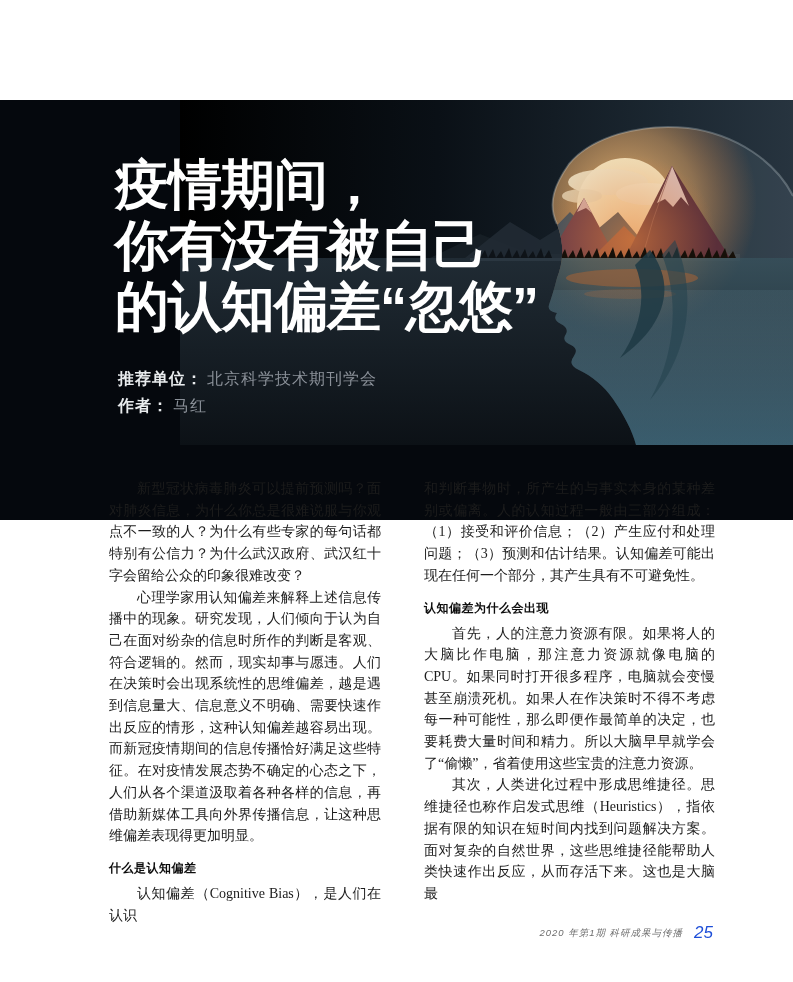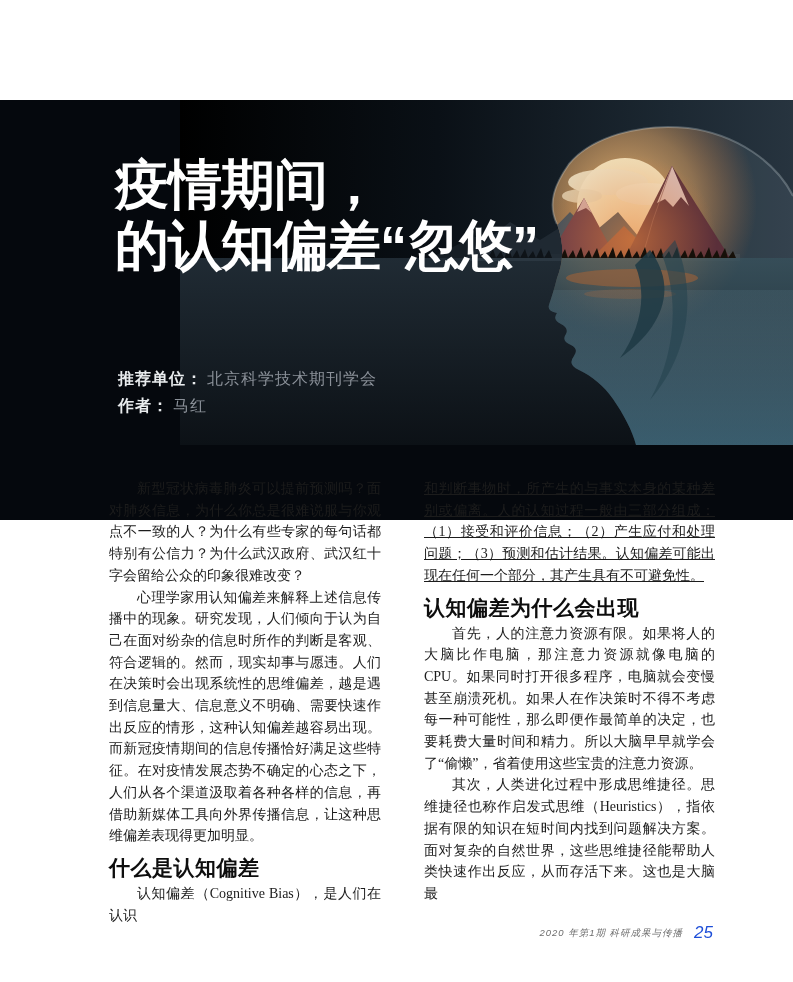"你有没有被自己" span.tl { html: none -> <span>你有没有被自己</span> }
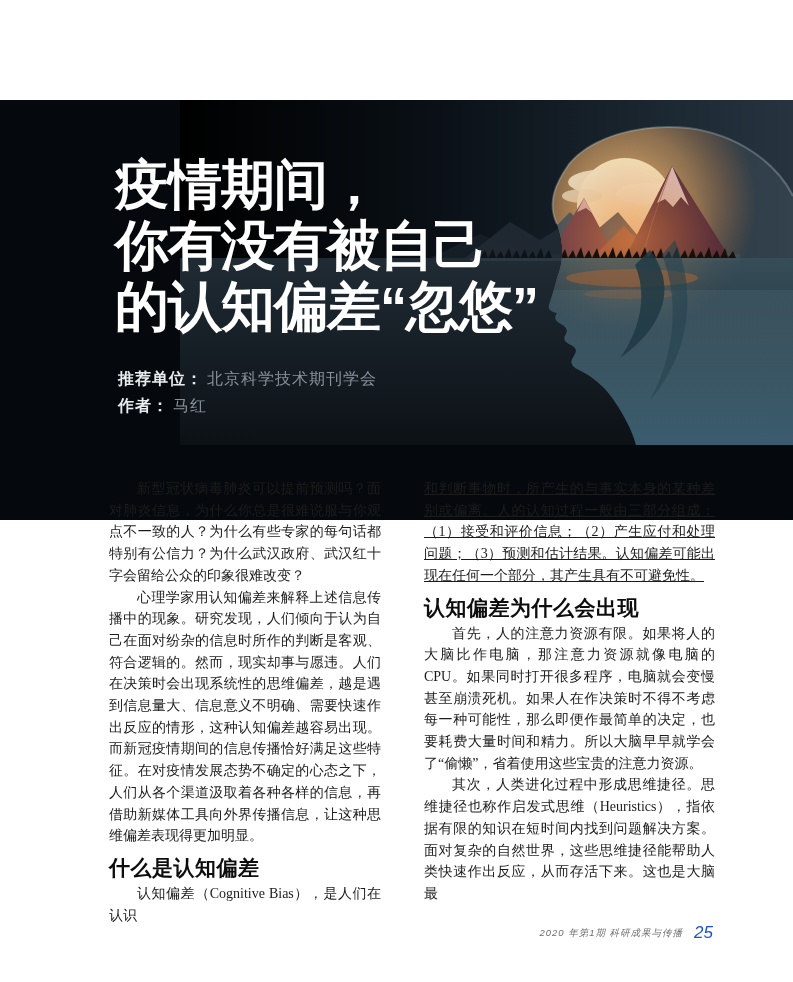"和判断事物时，所产生的与事实本身的某种差别或偏离。人的认知过程一般由三部分组成：" .para.no-indent { text-decoration: underline -> none }
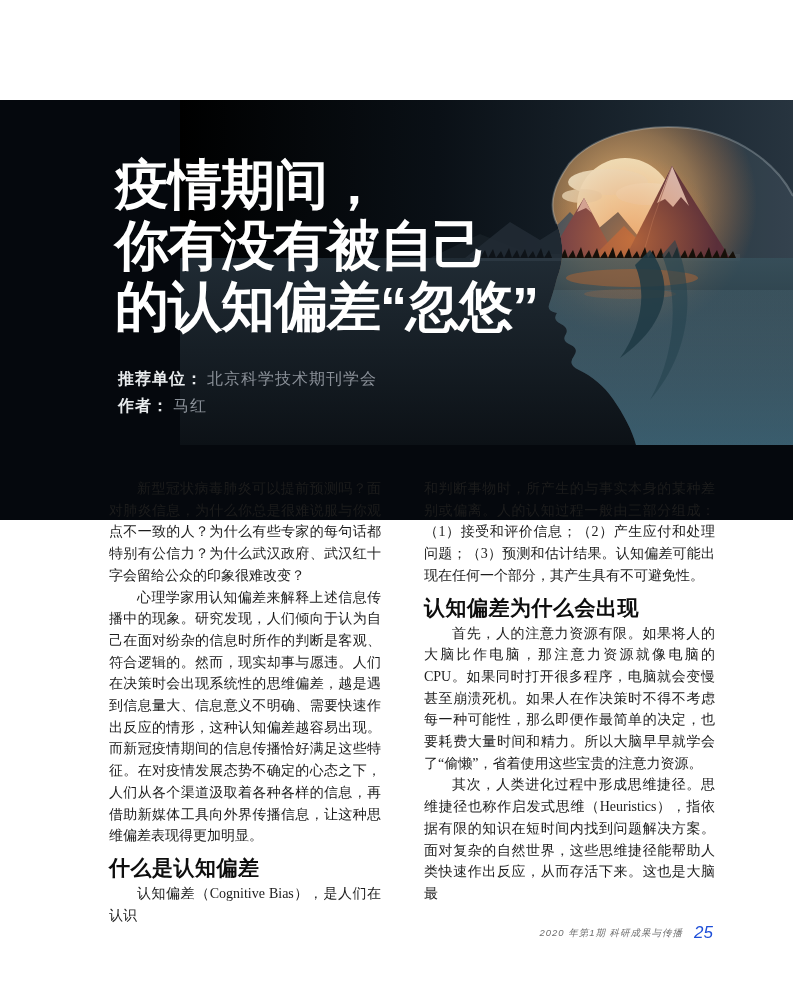"认知偏差为什么会出现" .sec-heading { font-size: 21px -> 12px }
